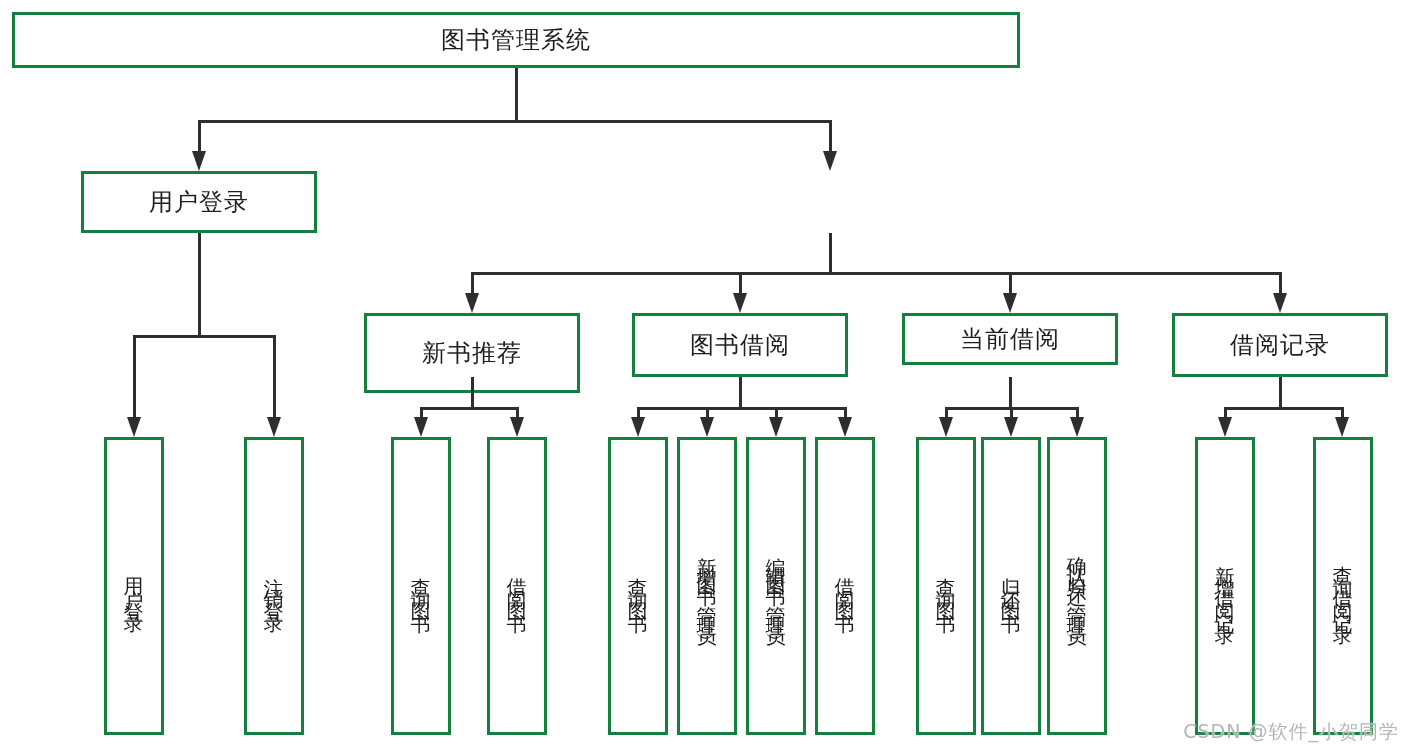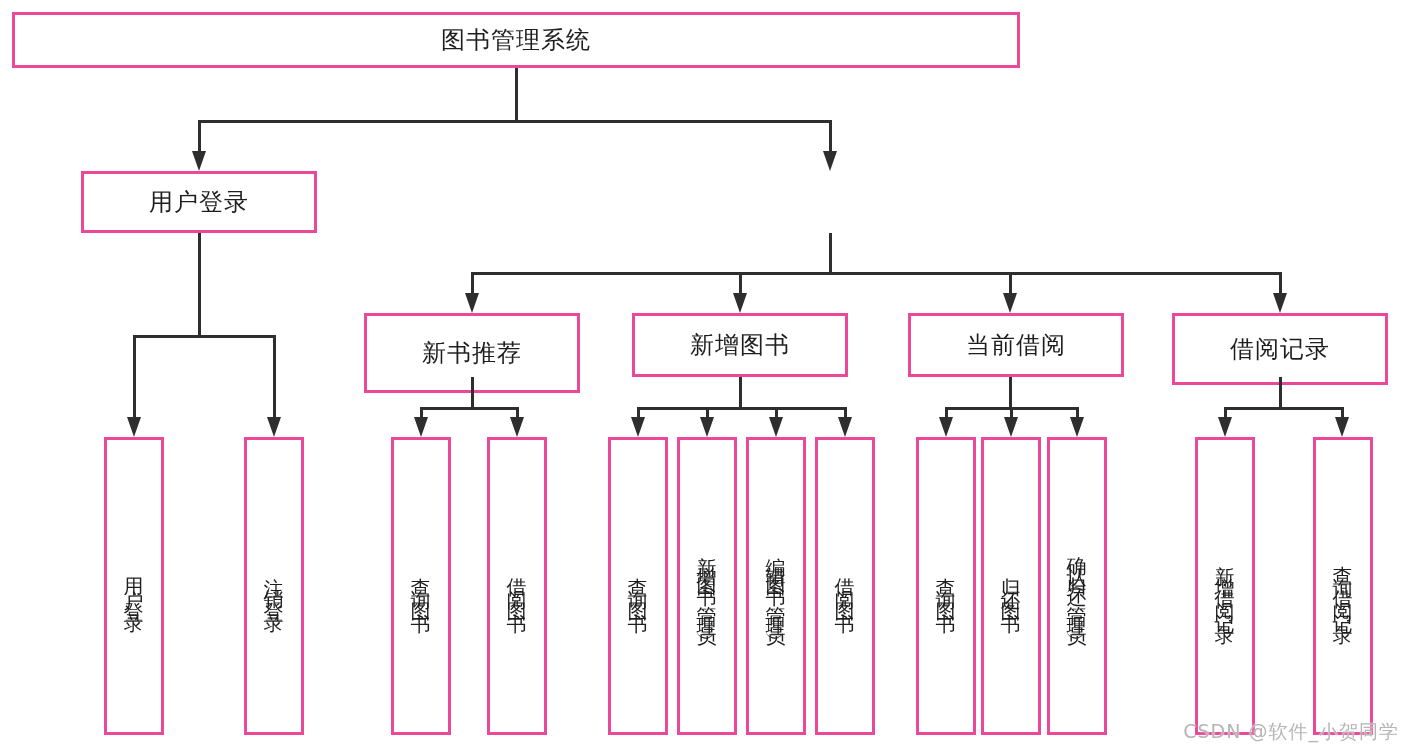"图书管理系统" .box { border: 3px solid #ec4899 -> 3px solid #15803d }
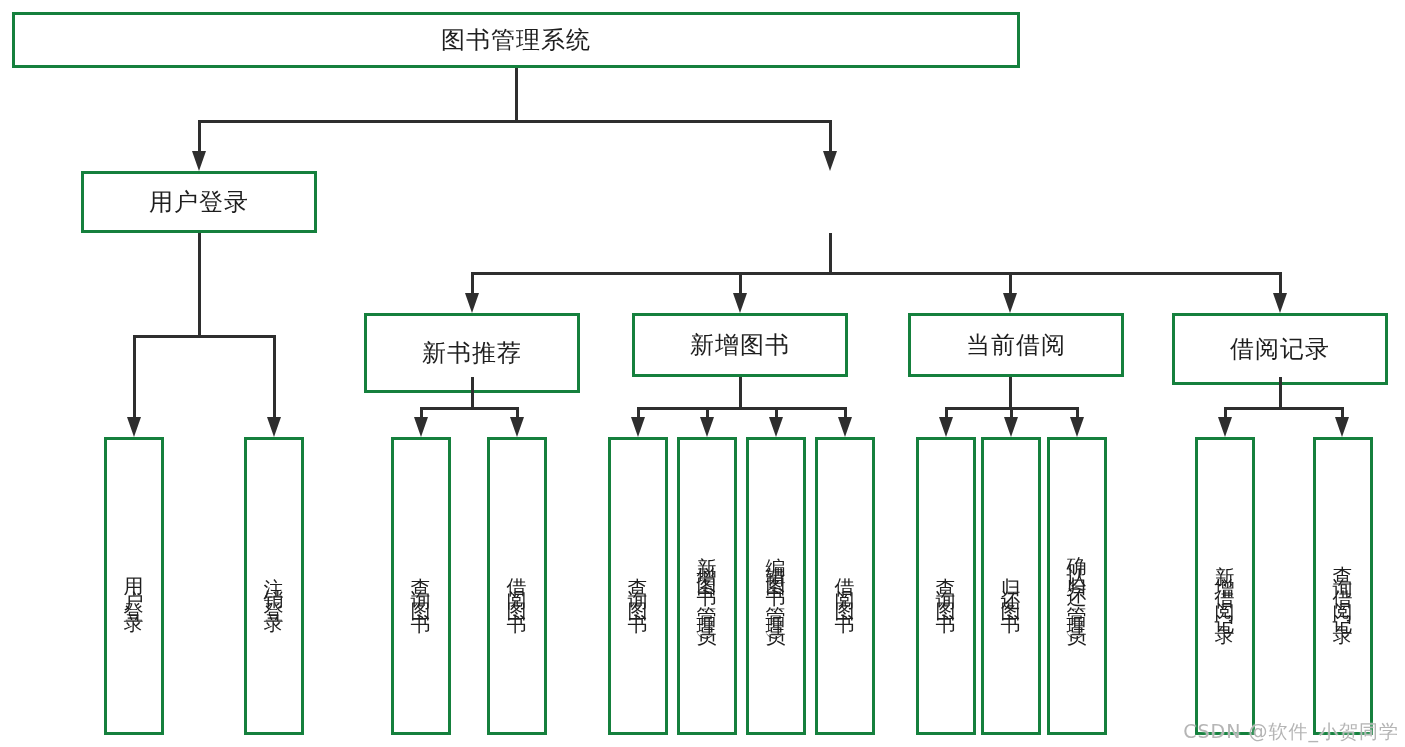"新增图书" span { text: 新增图书 -> 图书借阅 }
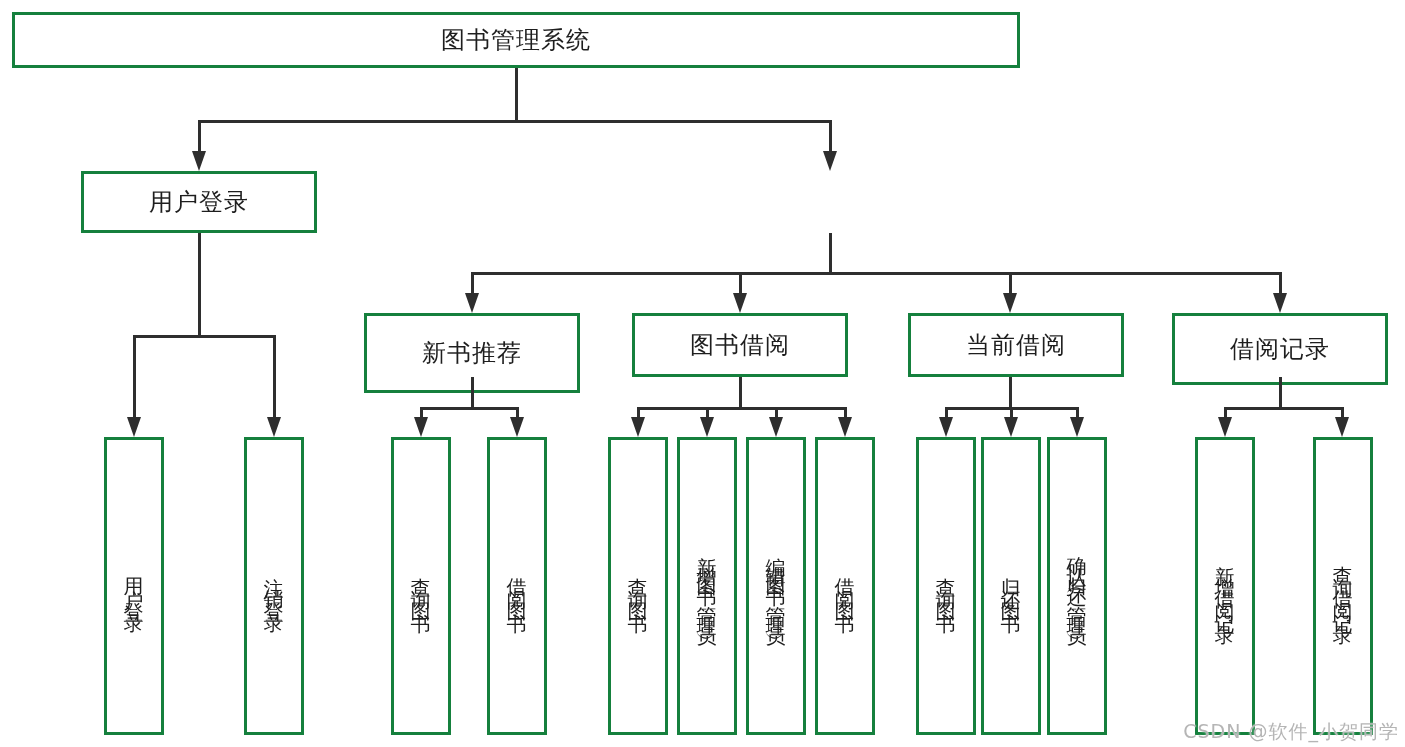"当前借阅" div.box { height: 64px -> 52px; margin-left: 6px -> none }
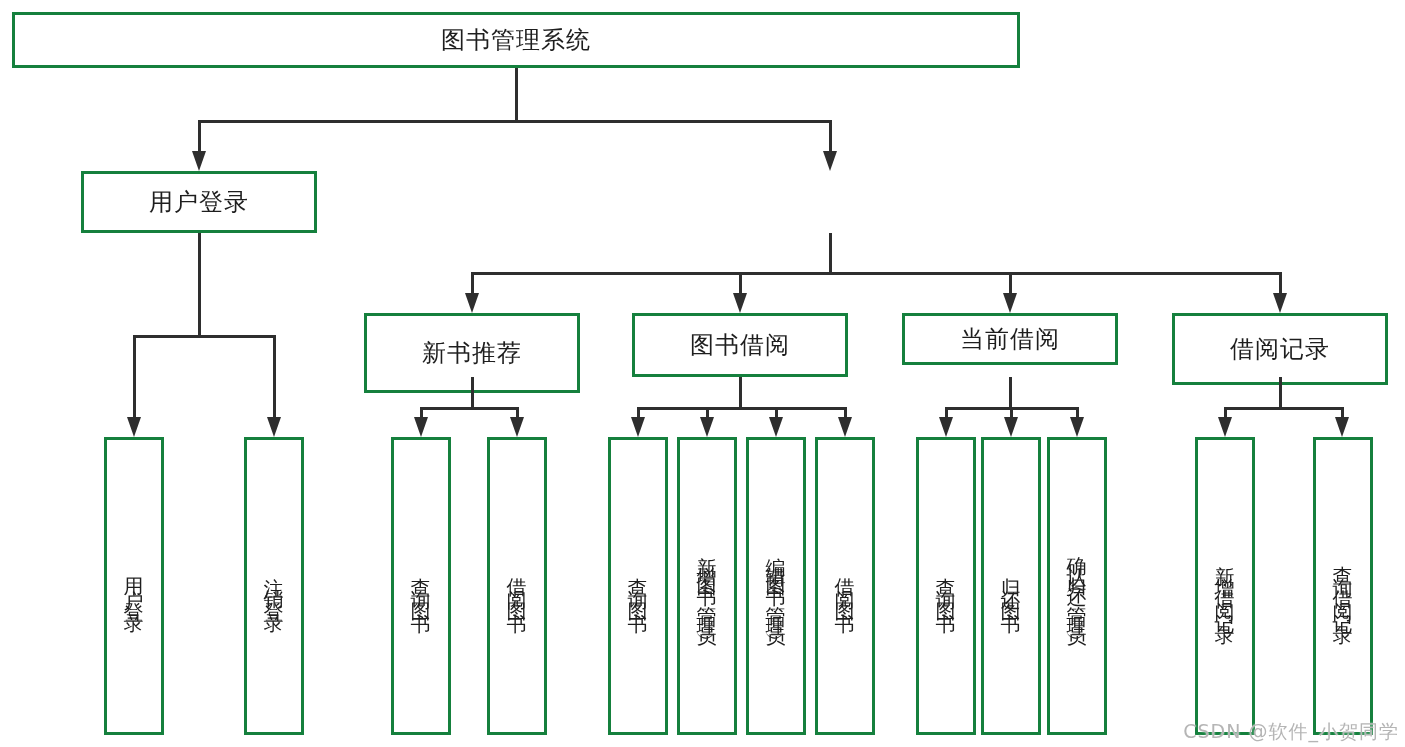"借阅记录" div.box { height: 72px -> 64px }
